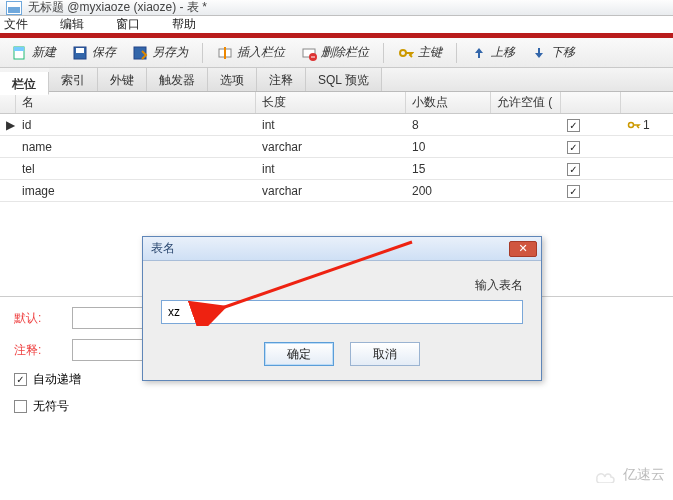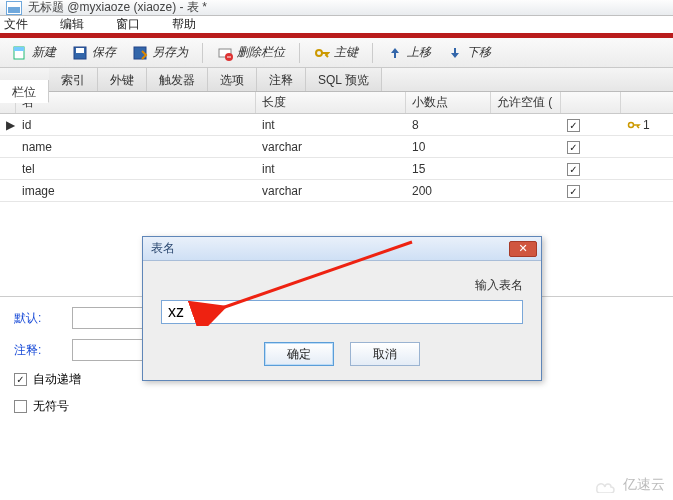"插入栏位" div.tbtn { html: none -> <div> <span><svg> <rect></rect> <path></path> </svg></span> <span>插入栏位</span> </div> }
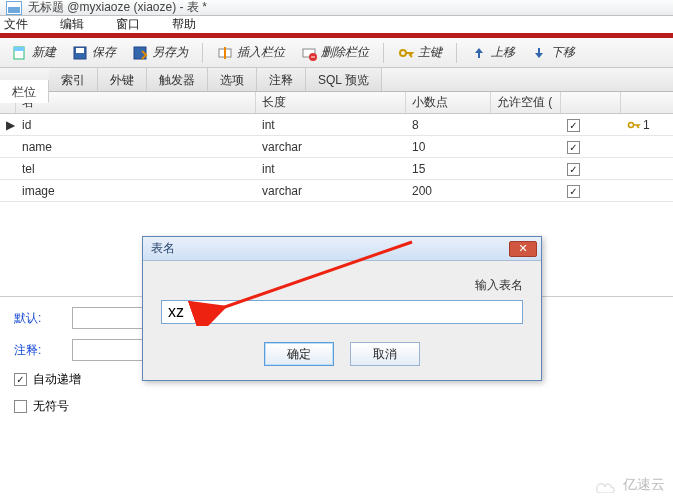"栏位" .tab.active { font-weight: normal -> bold; top: 12px -> 4px }
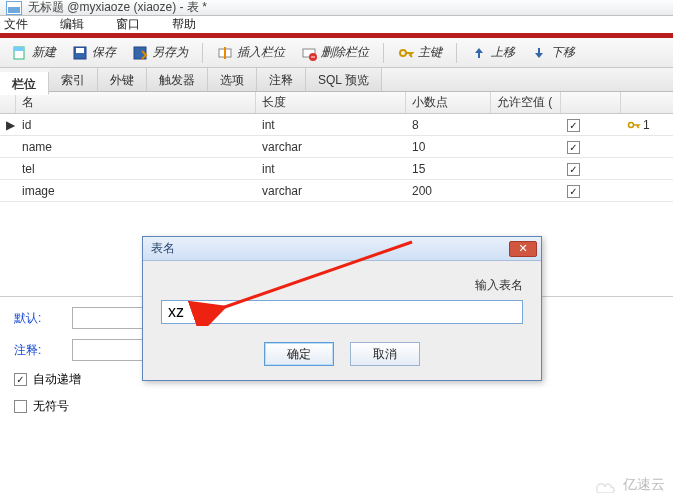"默认:" .frow label { color: #1d4ed8 -> #ef4444 }
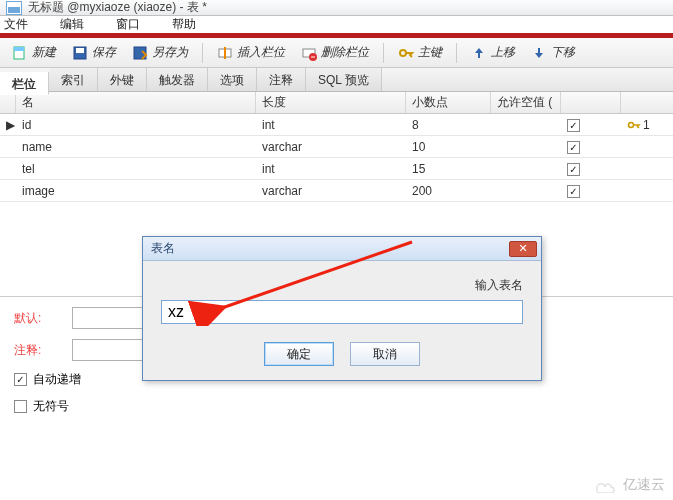"xz" .dlg-input { font-size: 16px -> 12px }
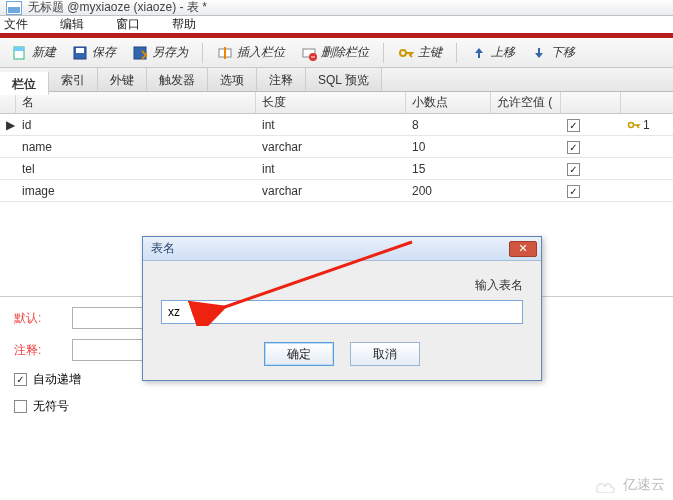"亿速云" .watermark { bottom: 6px -> 16px }
